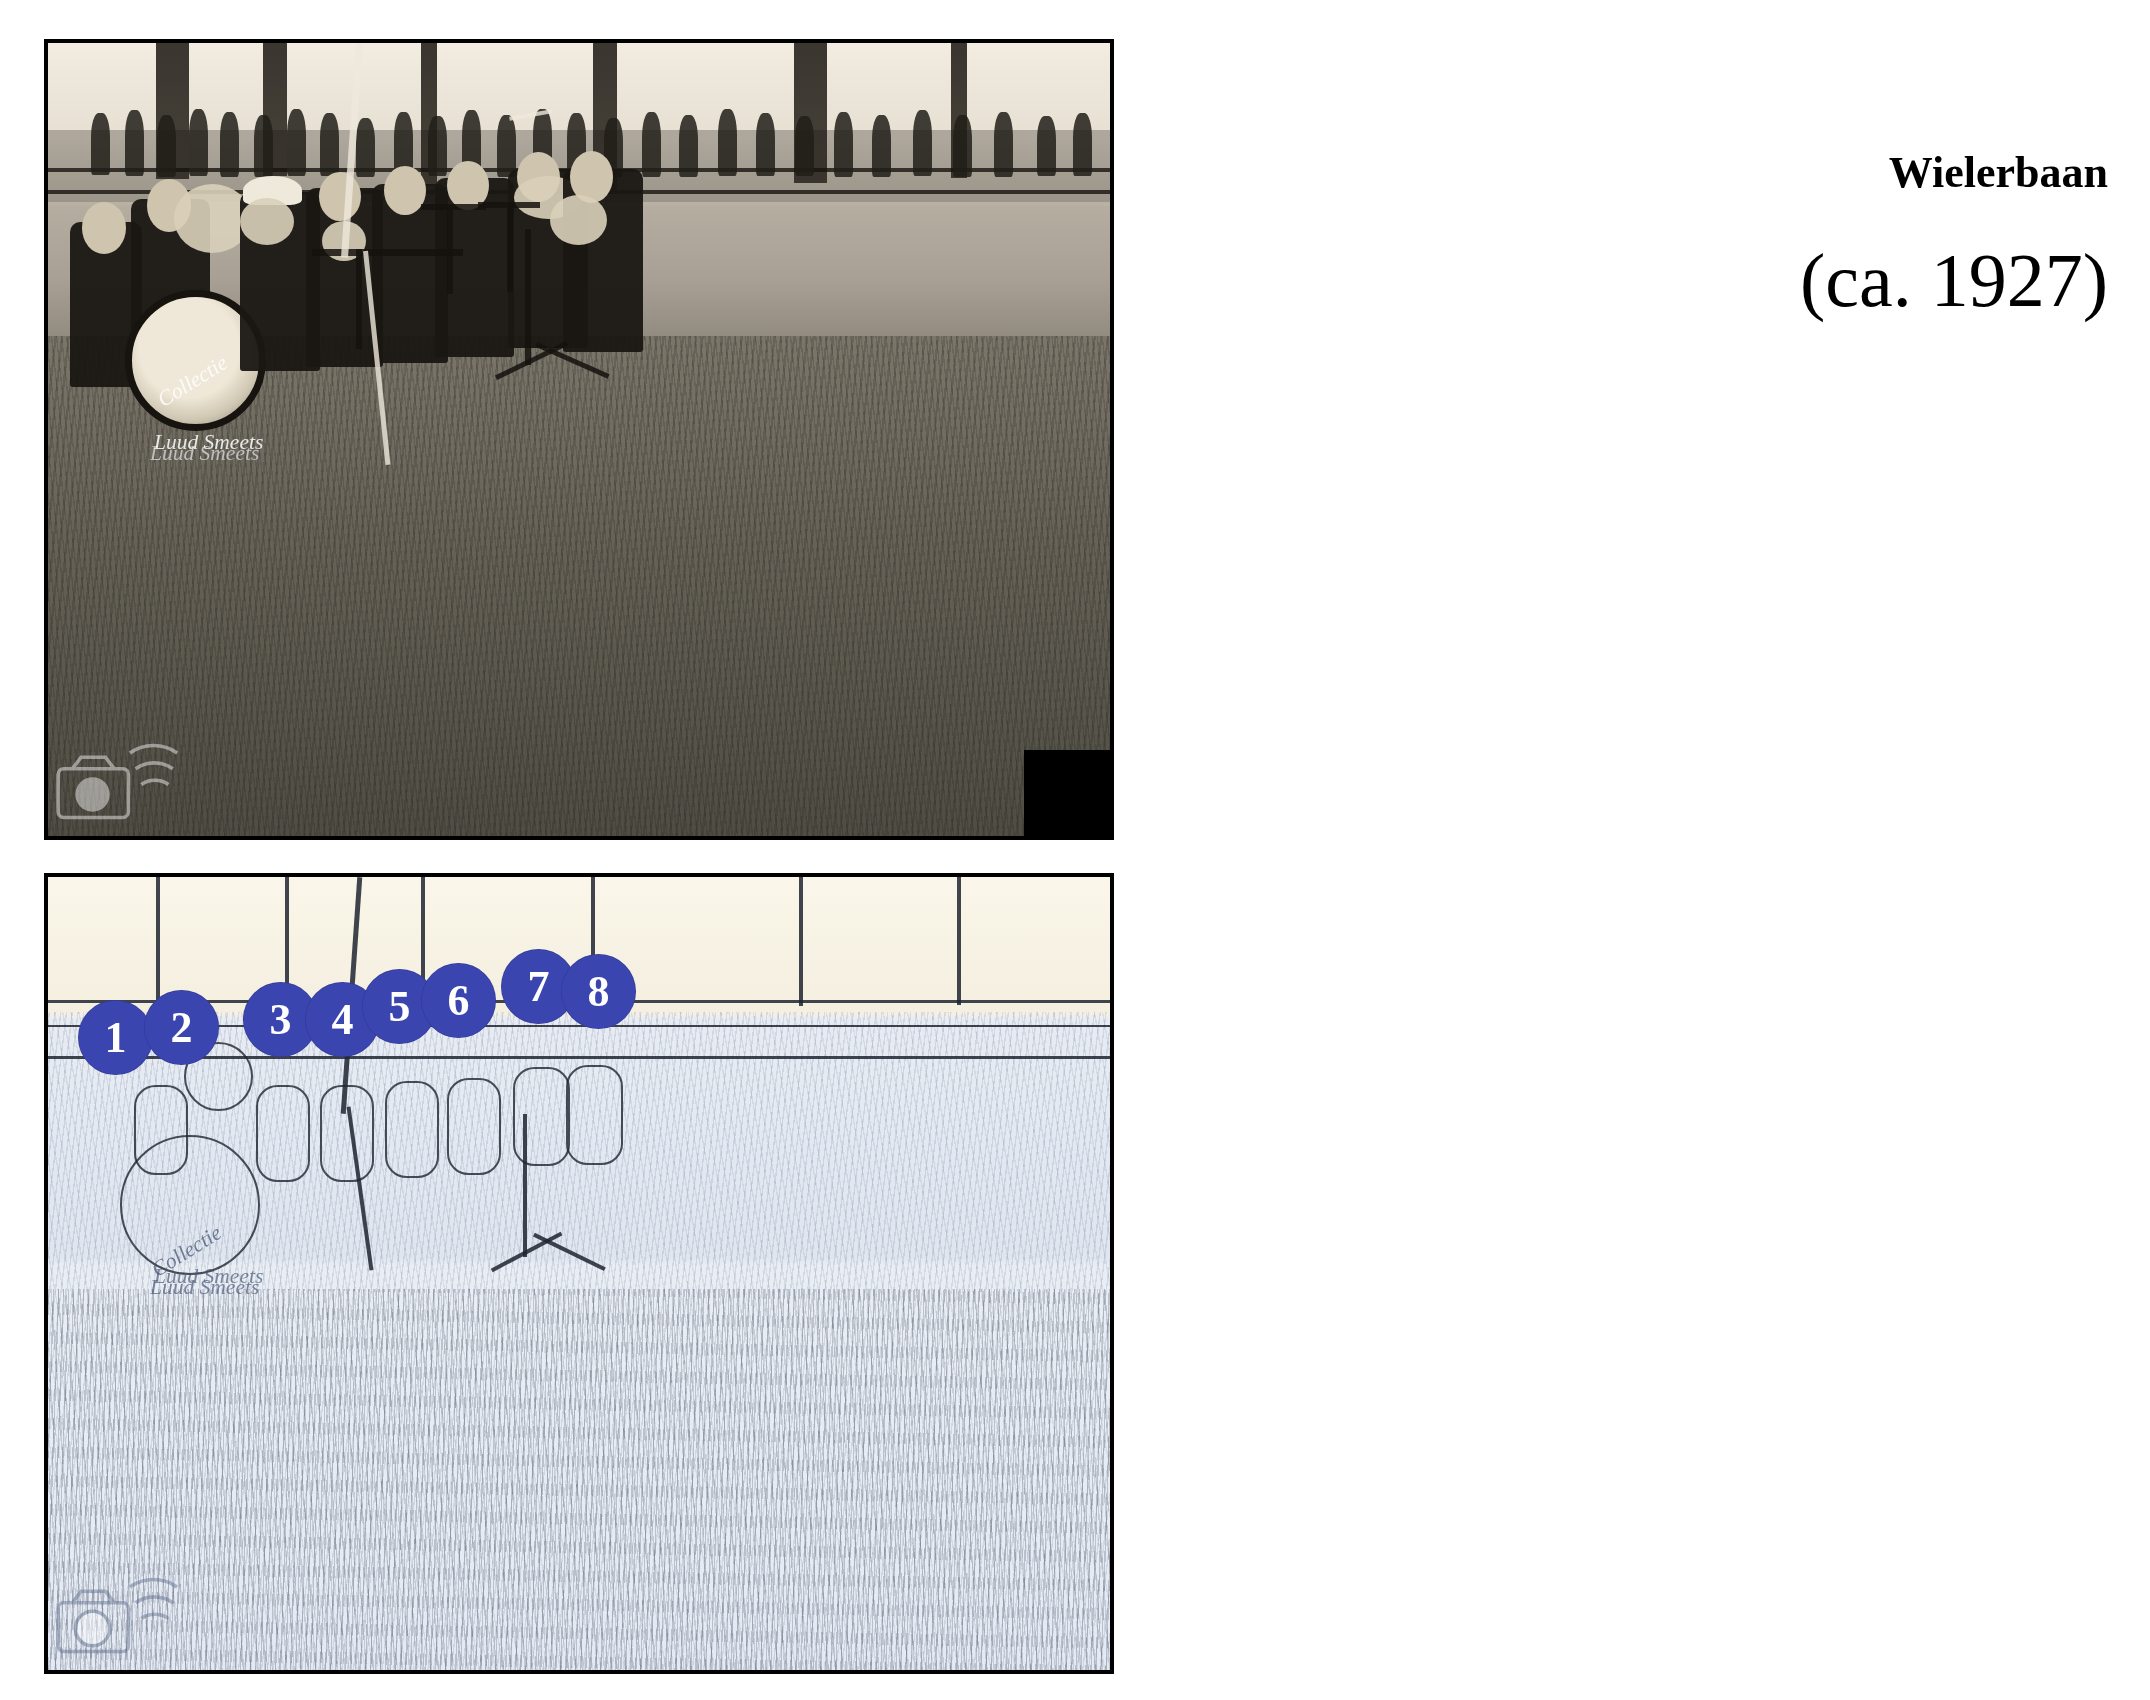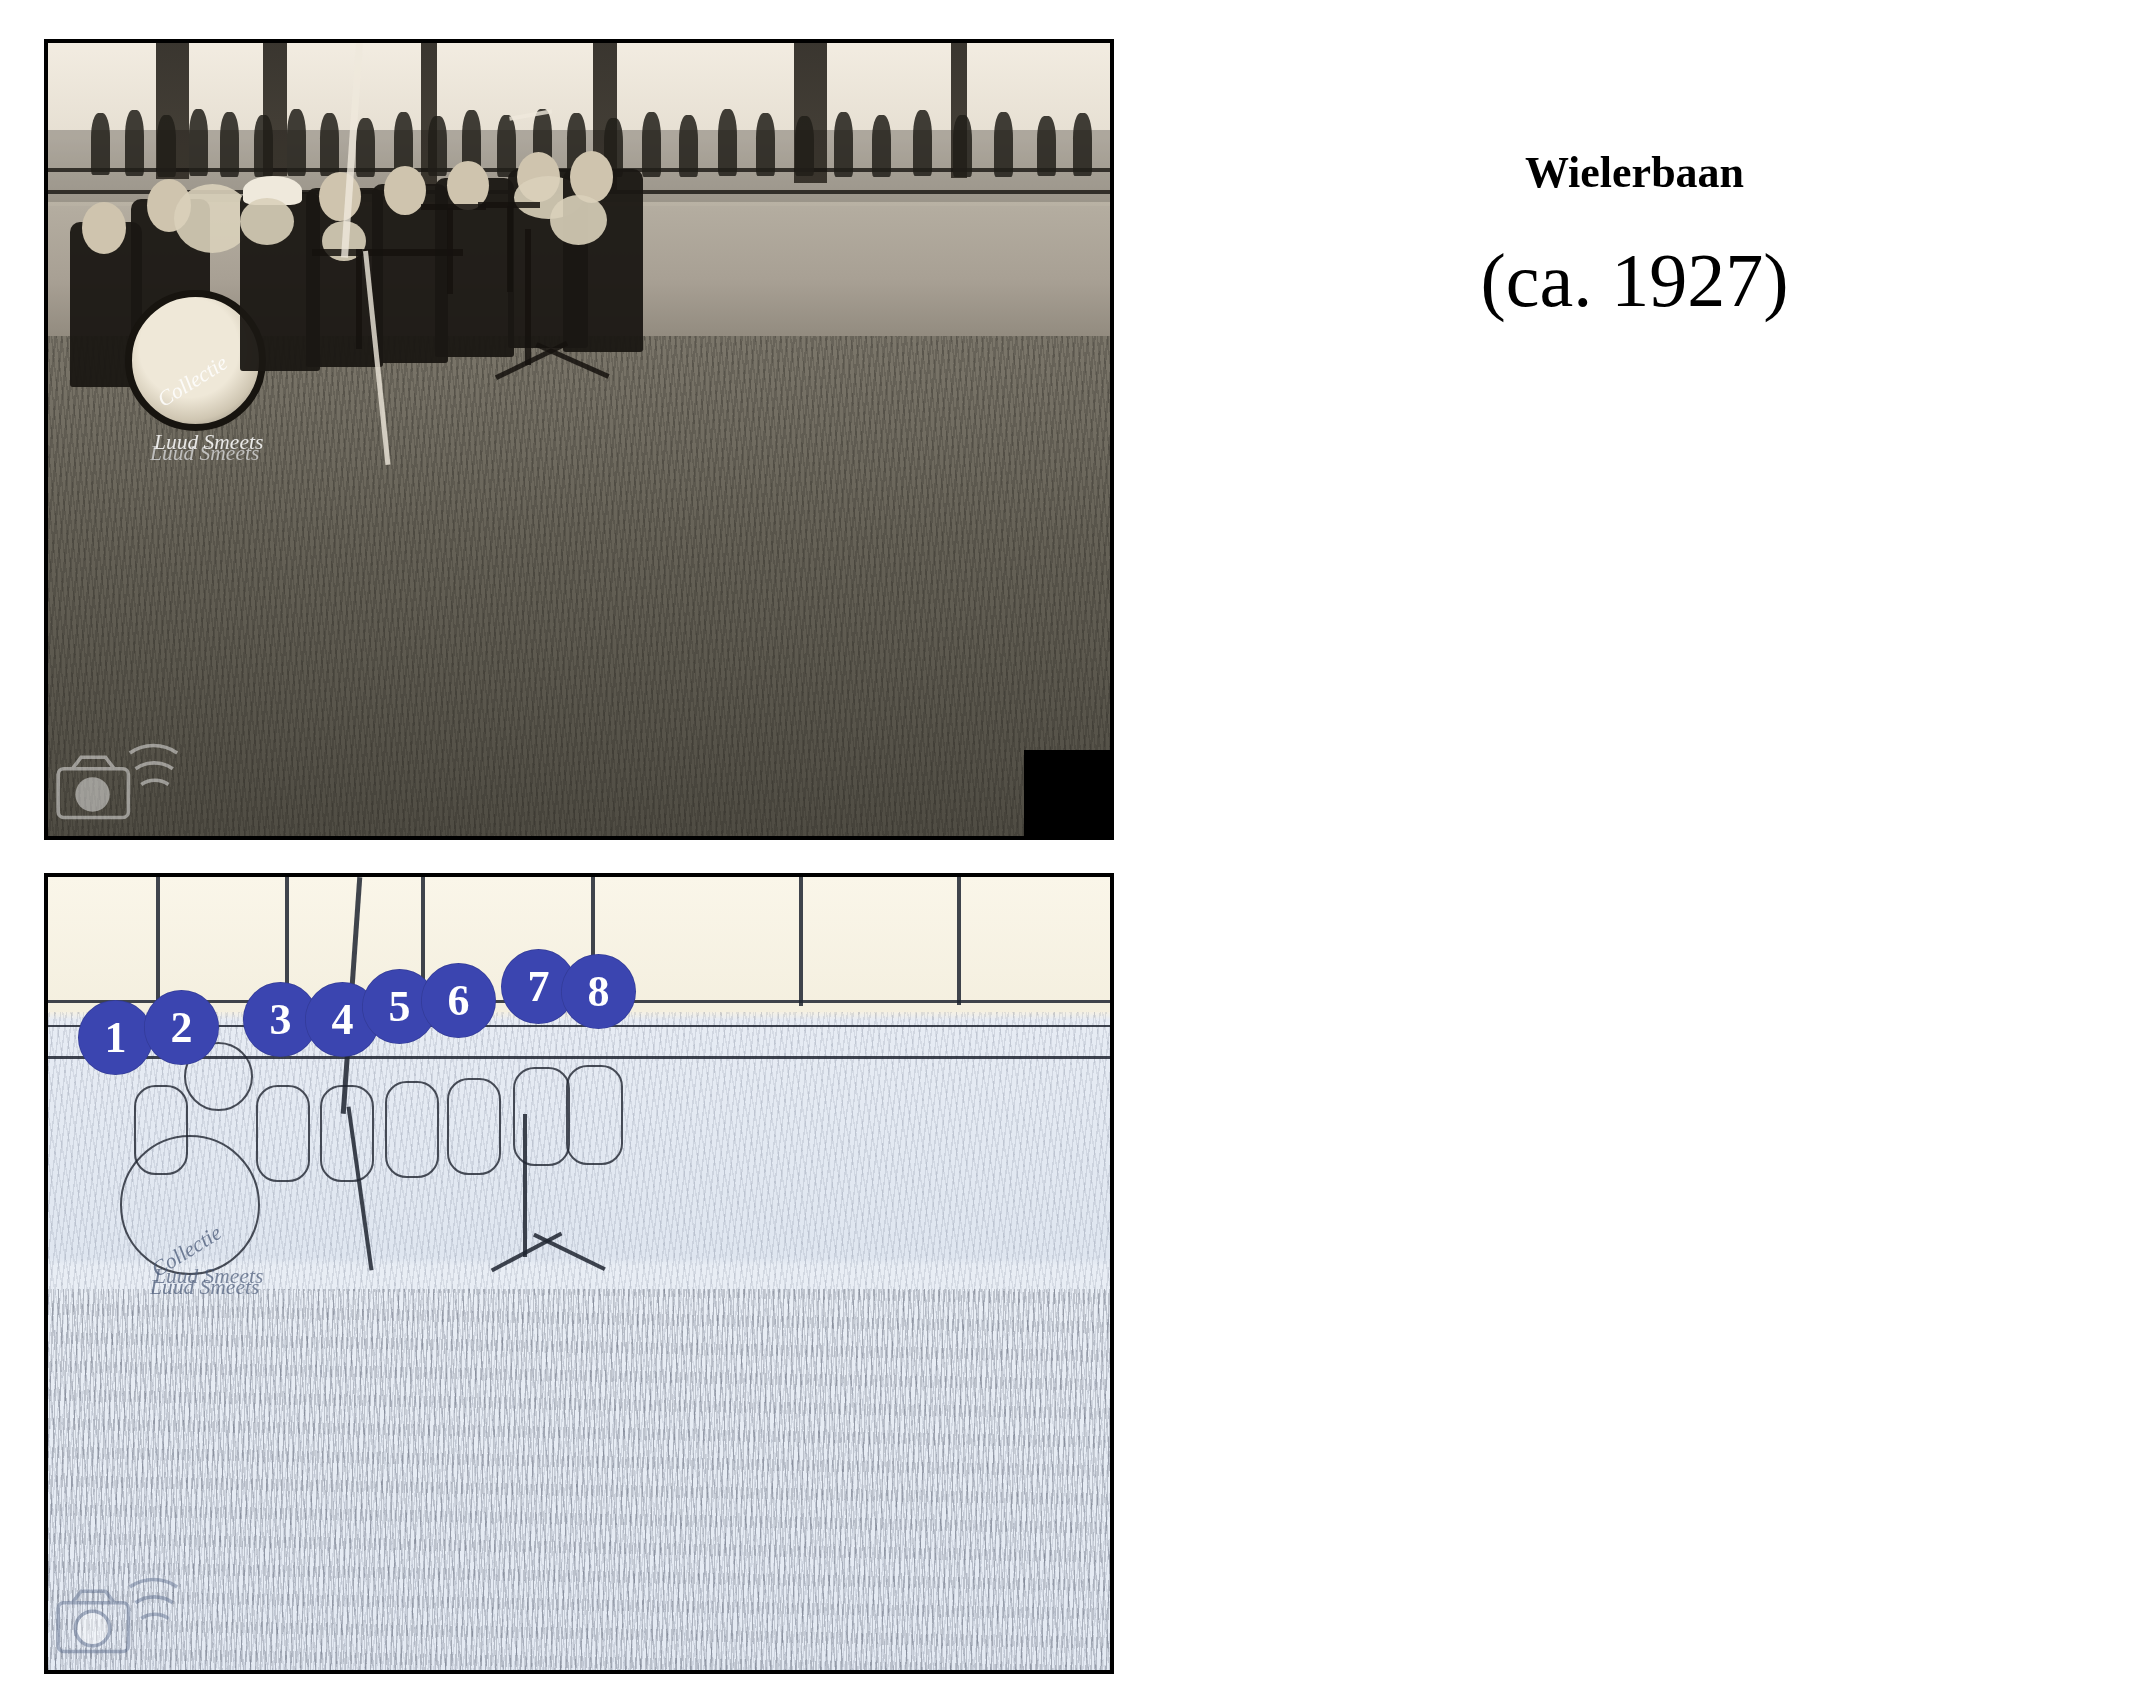"Wielerbaan" .subtitle { text-align: center -> right }
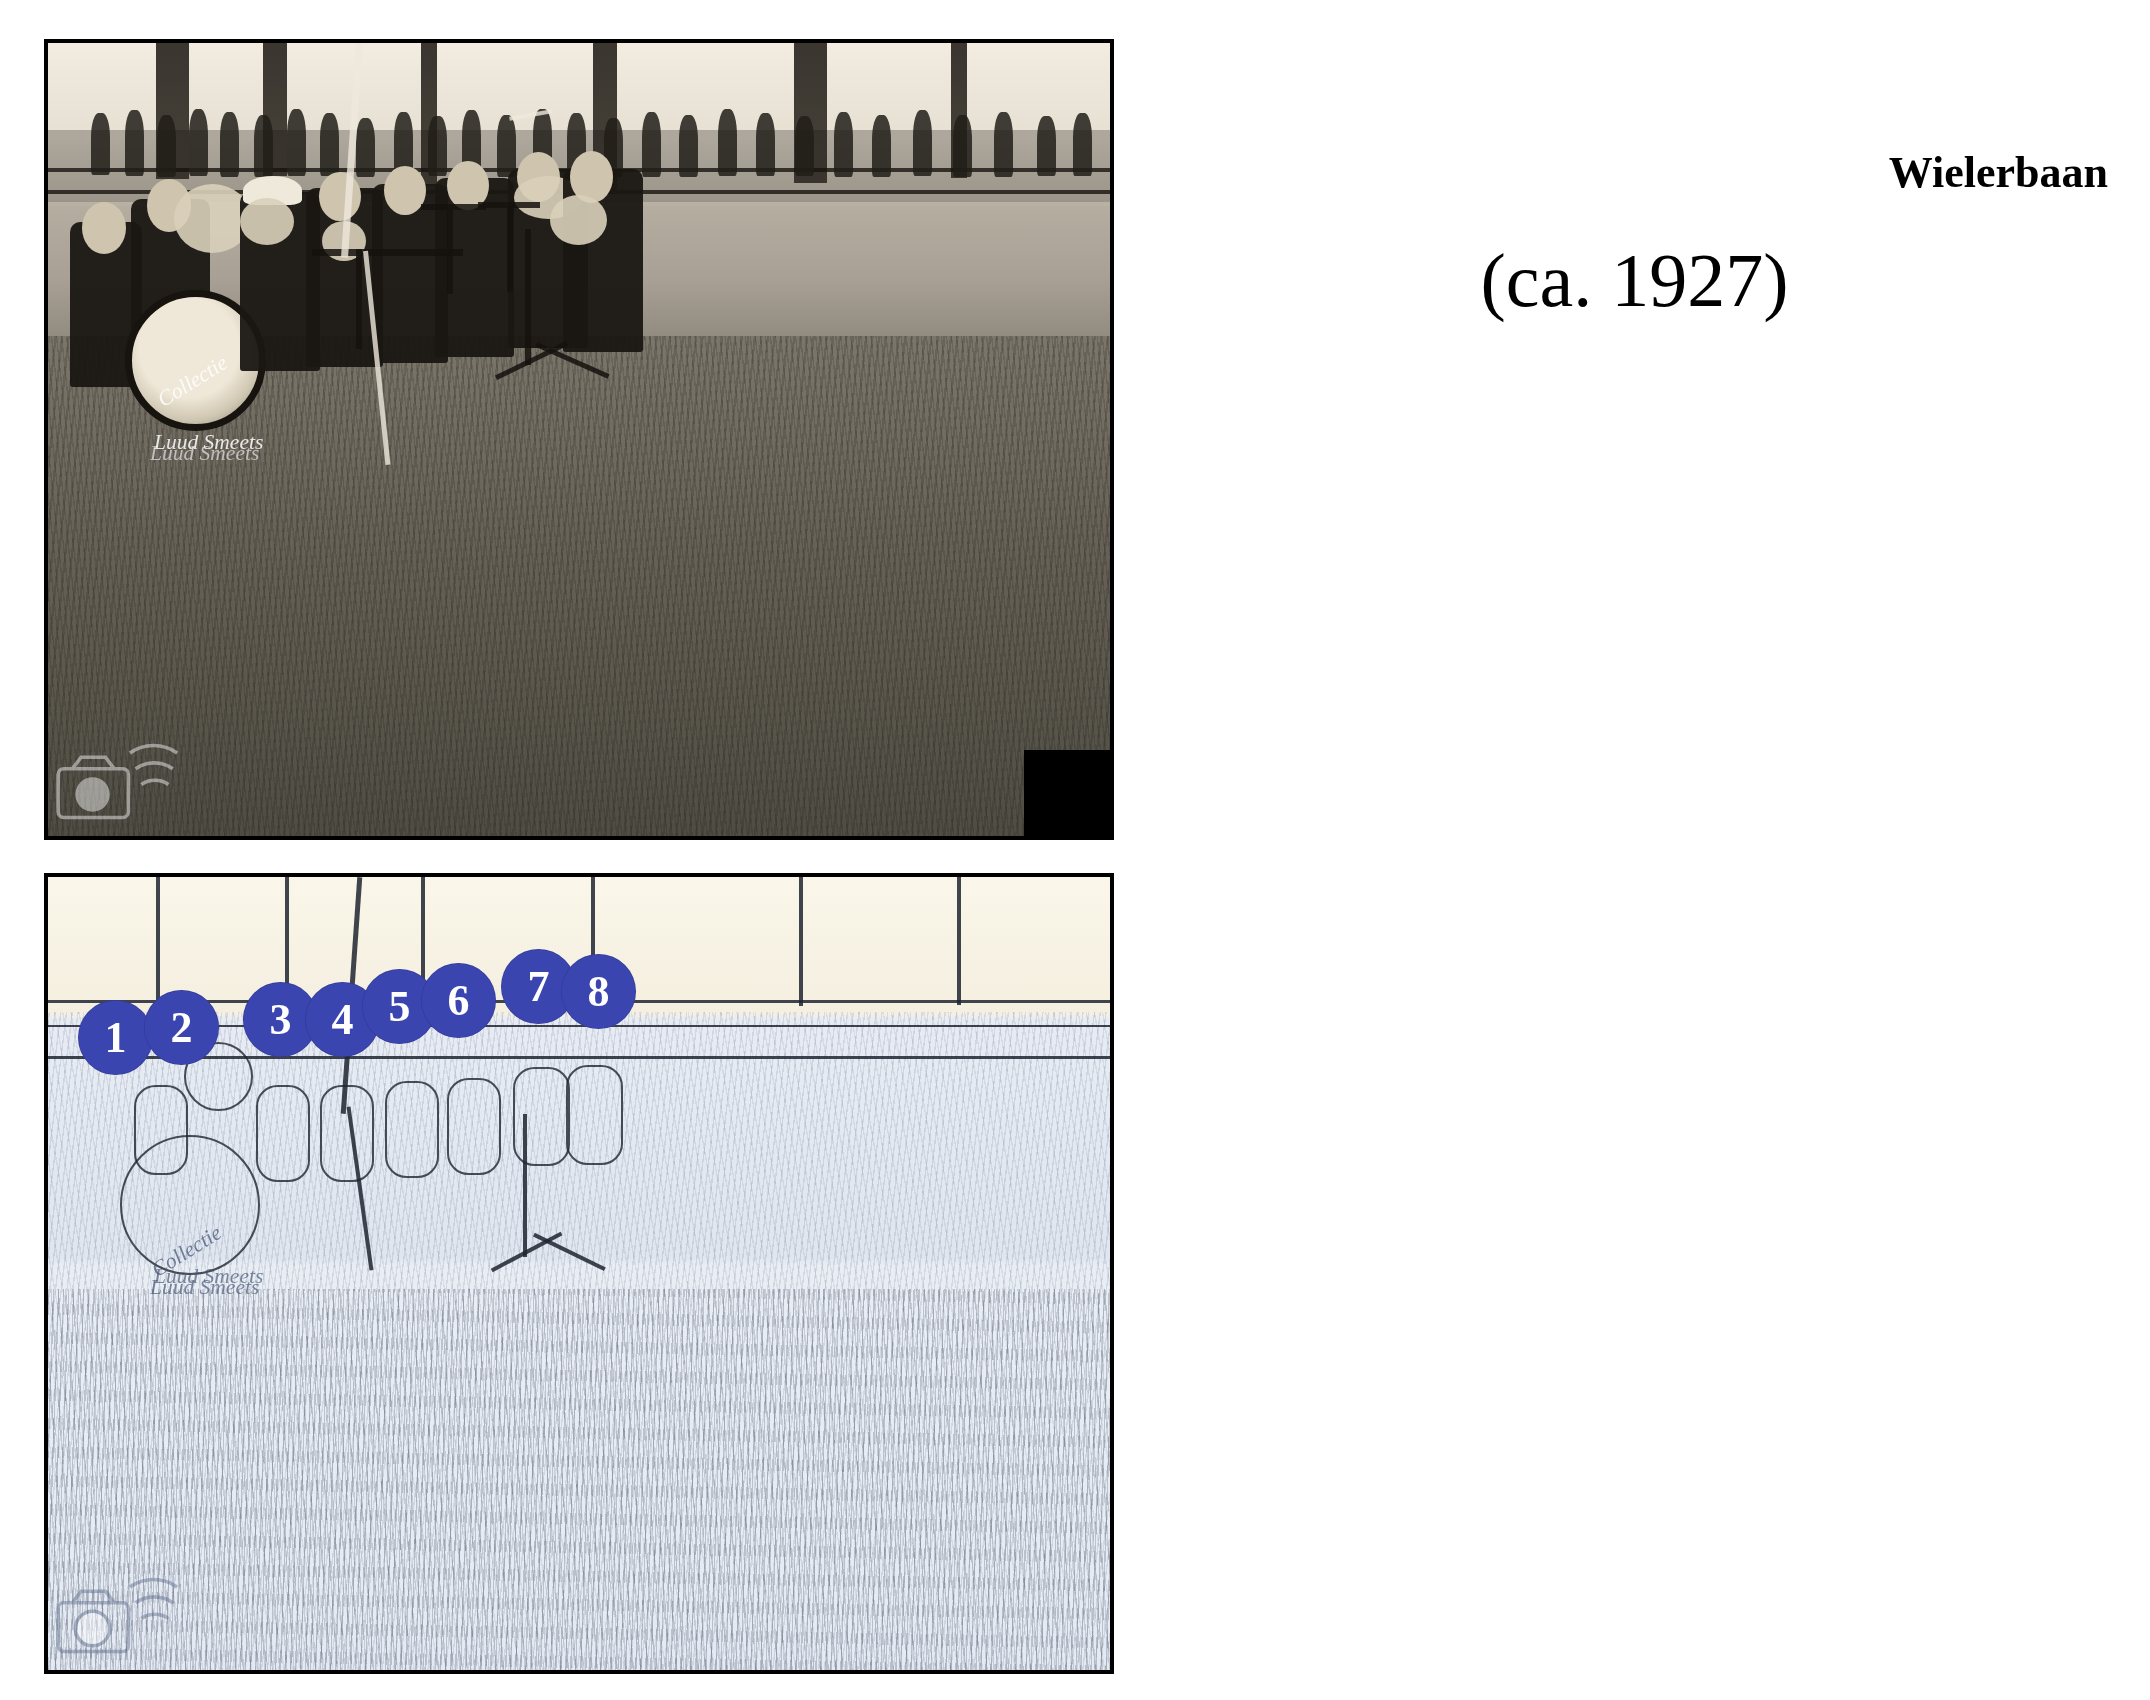"(ca. 1927)" .year { text-align: center -> right }
